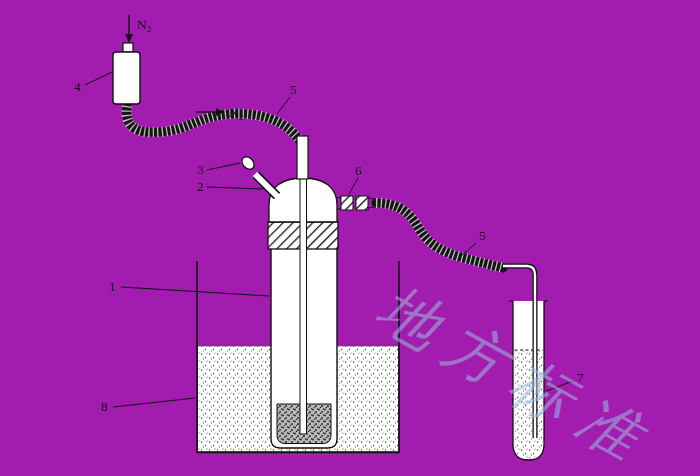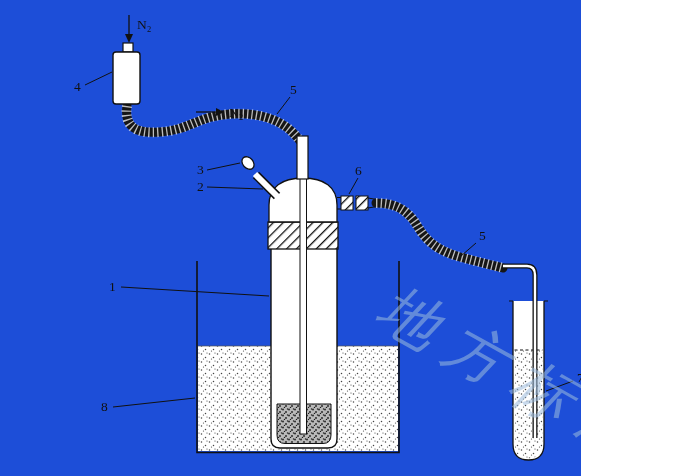"N₂" .stage { background: #1d4ed8 -> #a21caf; width: 581px -> 700px }
